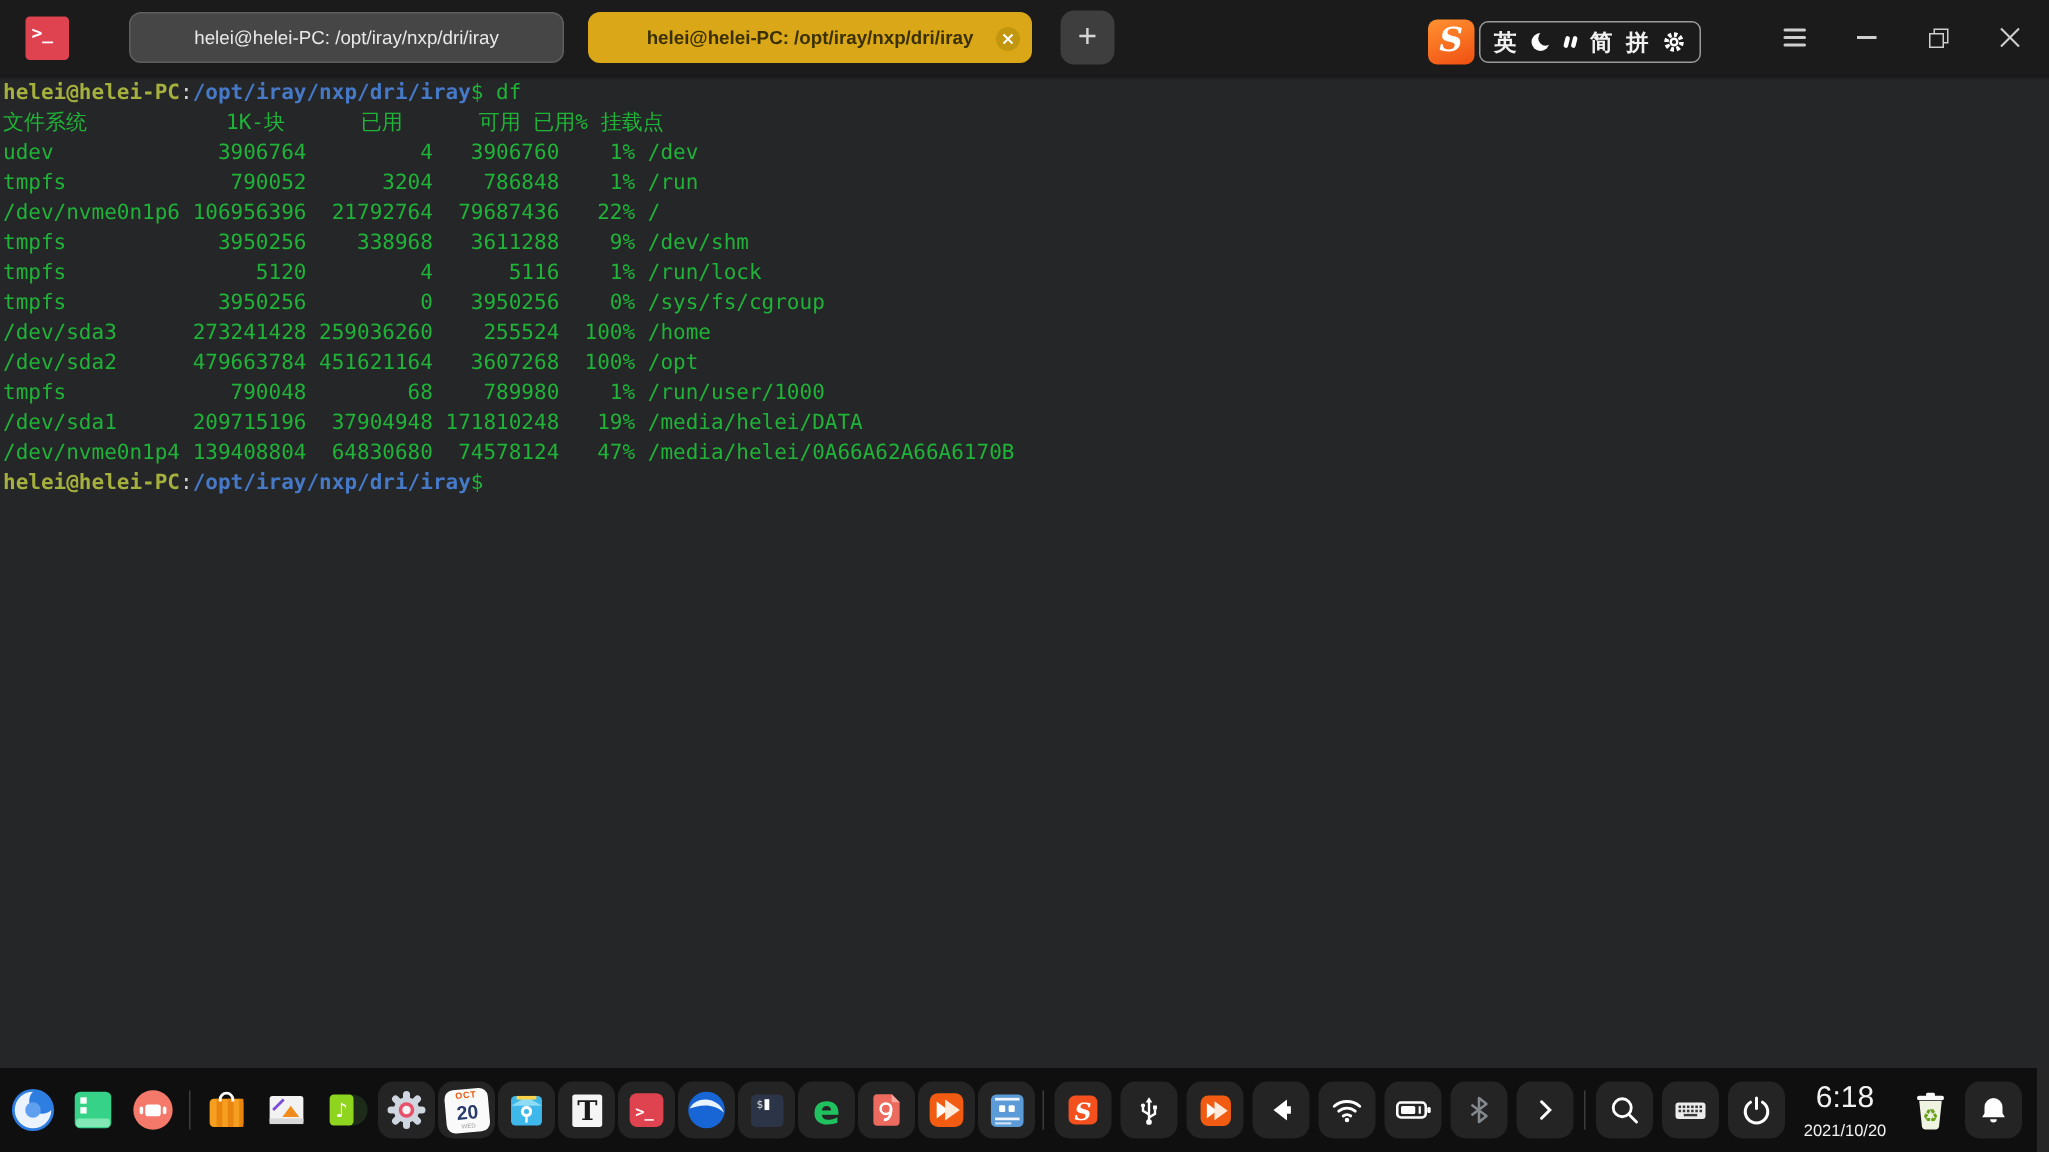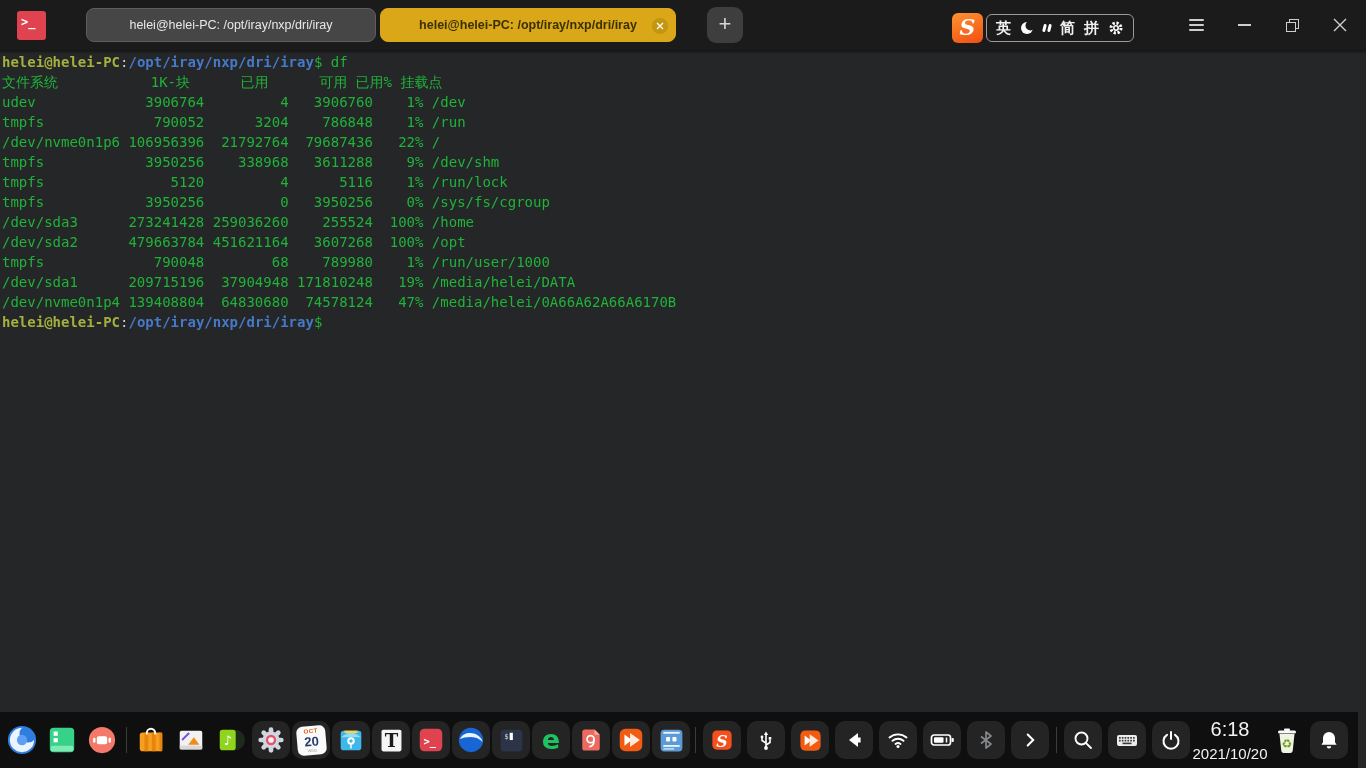"helei@helei-PC: /opt/iray/nxp/dri/iray" .tabs { gap: 4px -> 16px }
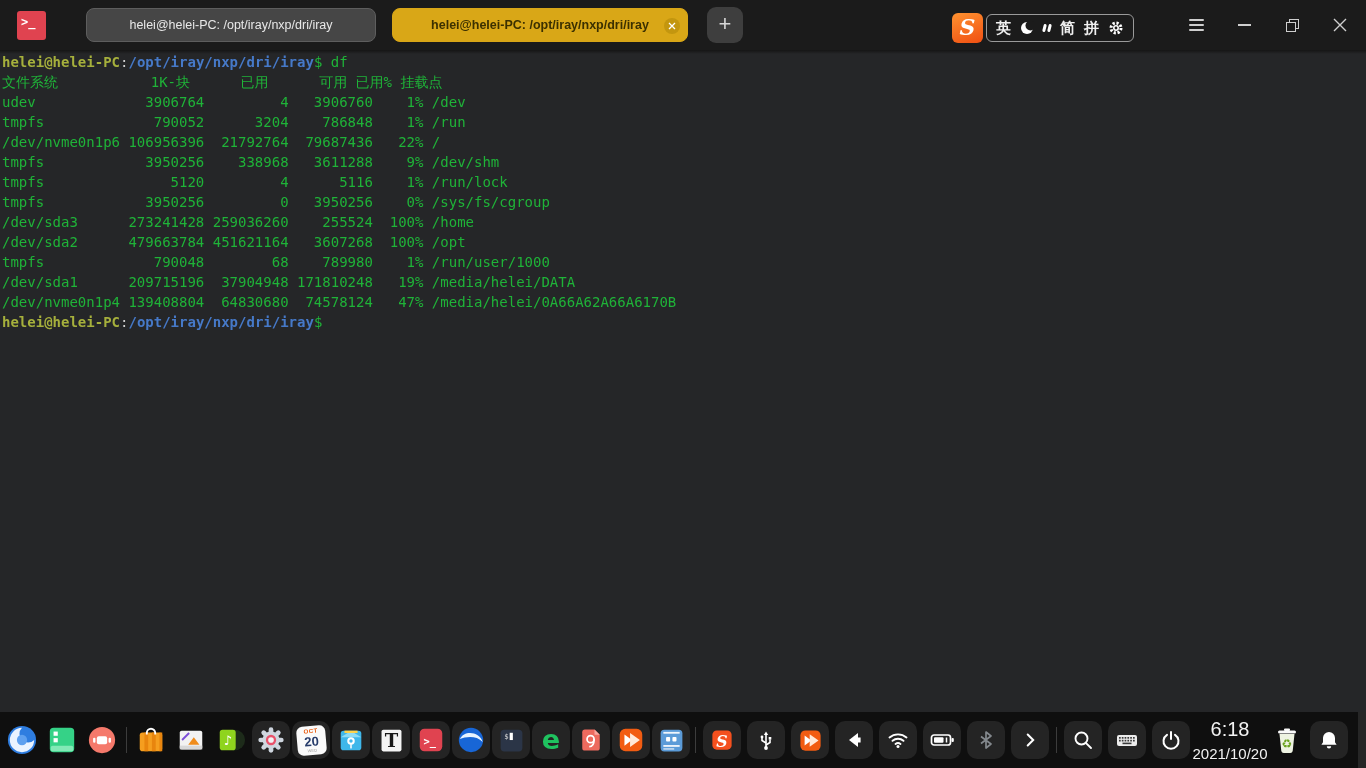"2021/10/20" .clock .dte { font-size: 15px -> 11px }
